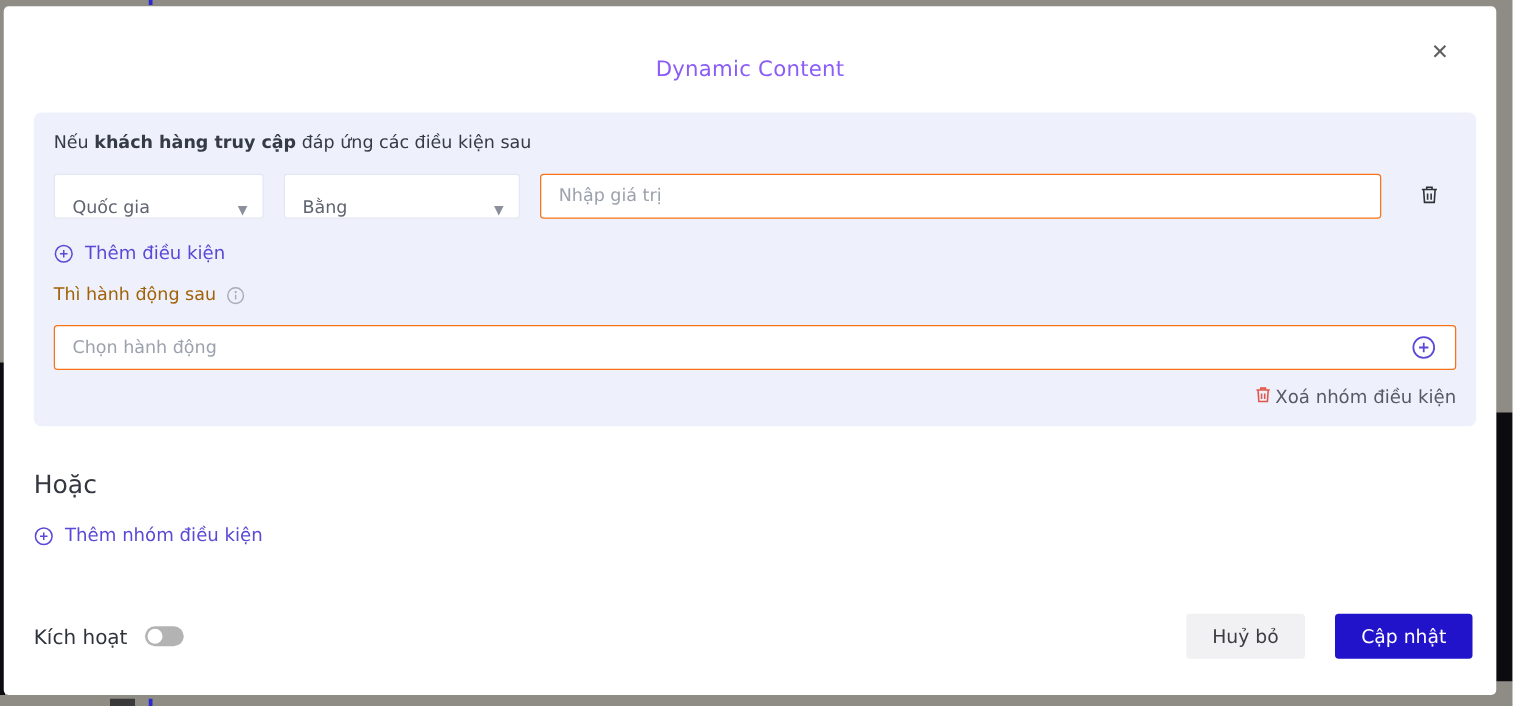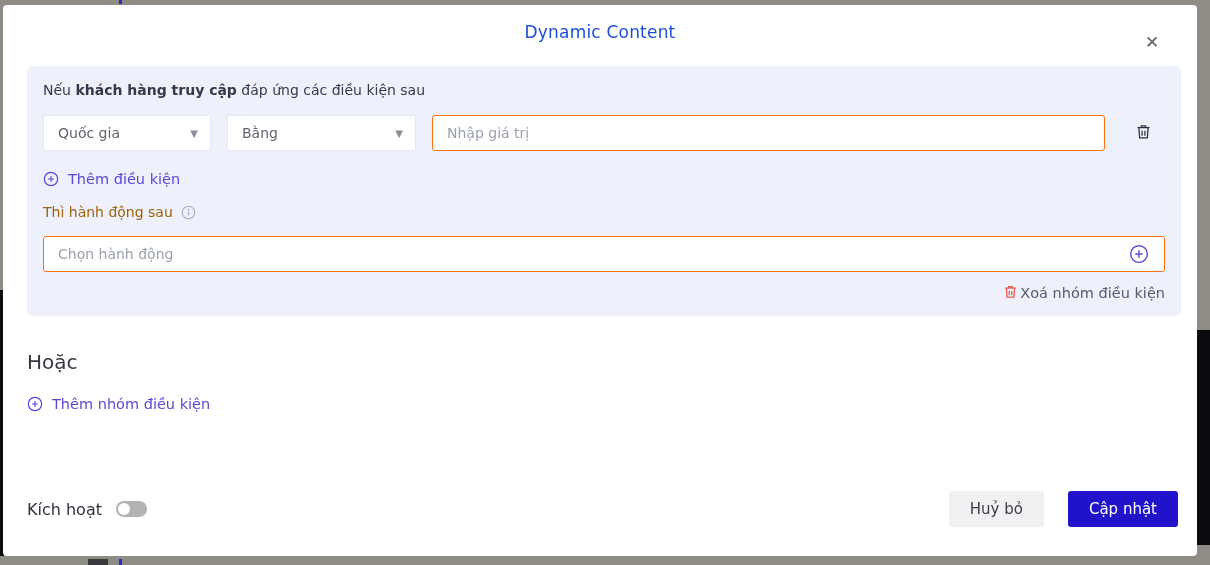"Dynamic Content" .modal-title { color: #1d4ed8 -> #8b5cf6; padding-top: 17px -> 41px }
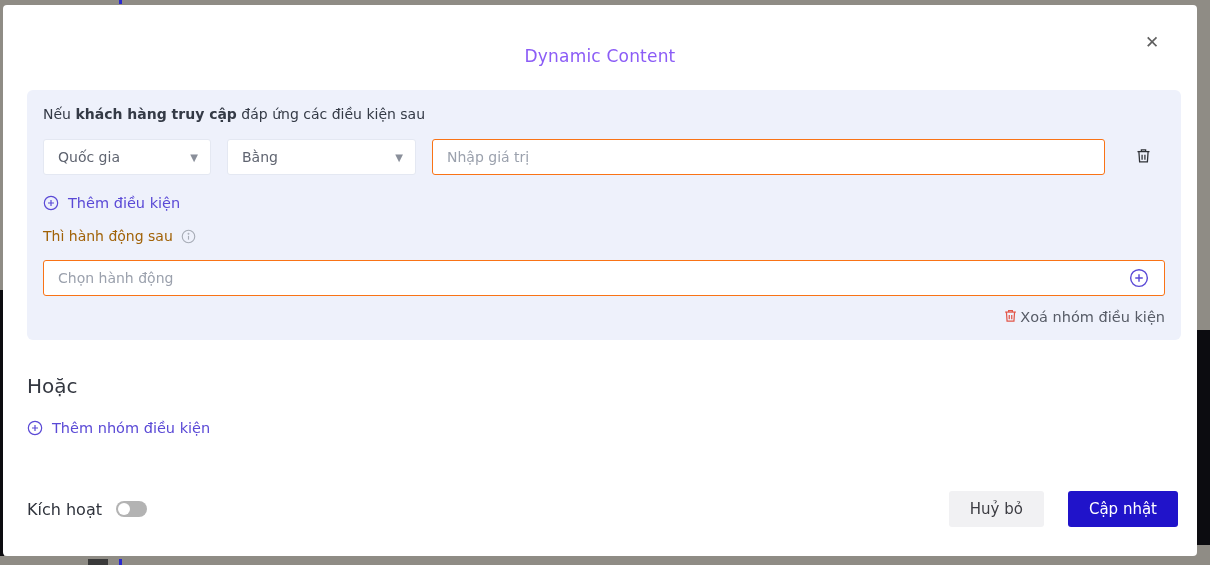"Quốc gia" .select-box { align-items: center -> flex-end }
